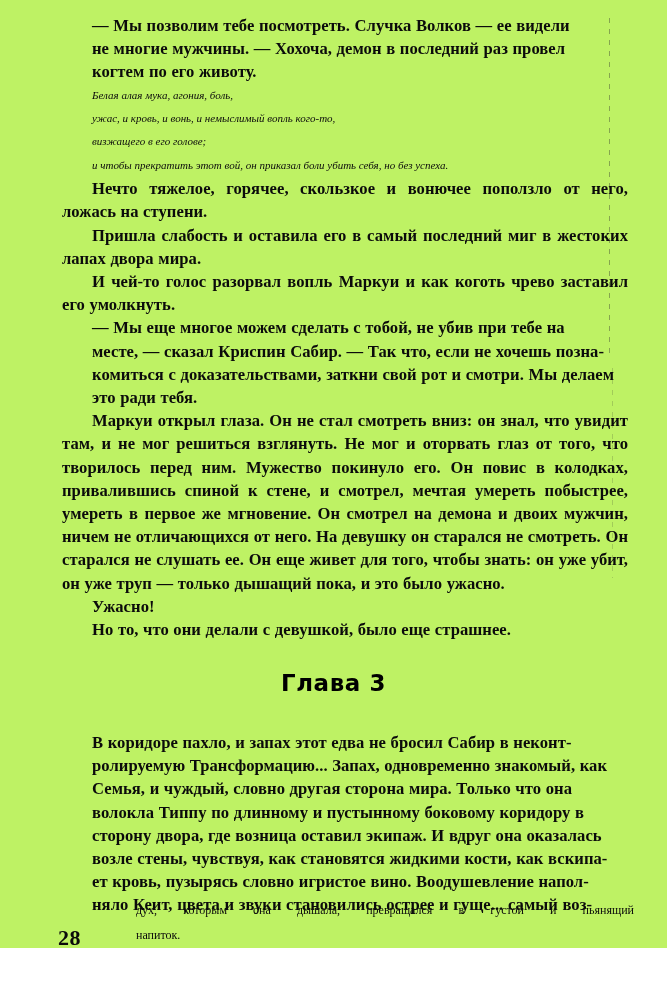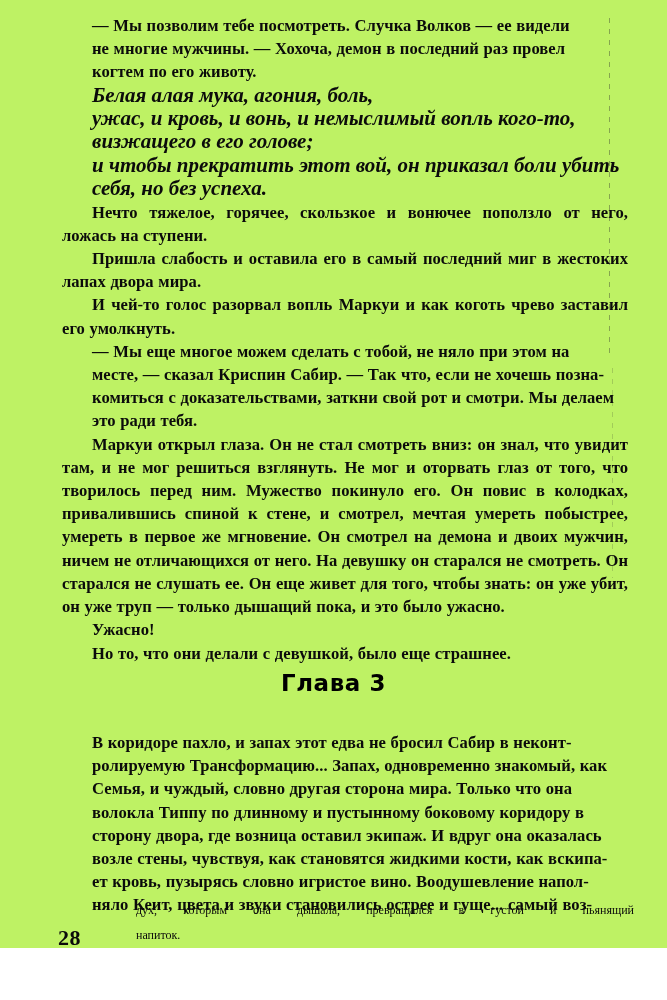"Белая алая мука, агония, боль," .verse { font-size: 21px -> 11px; font-weight: 700 -> 400 }
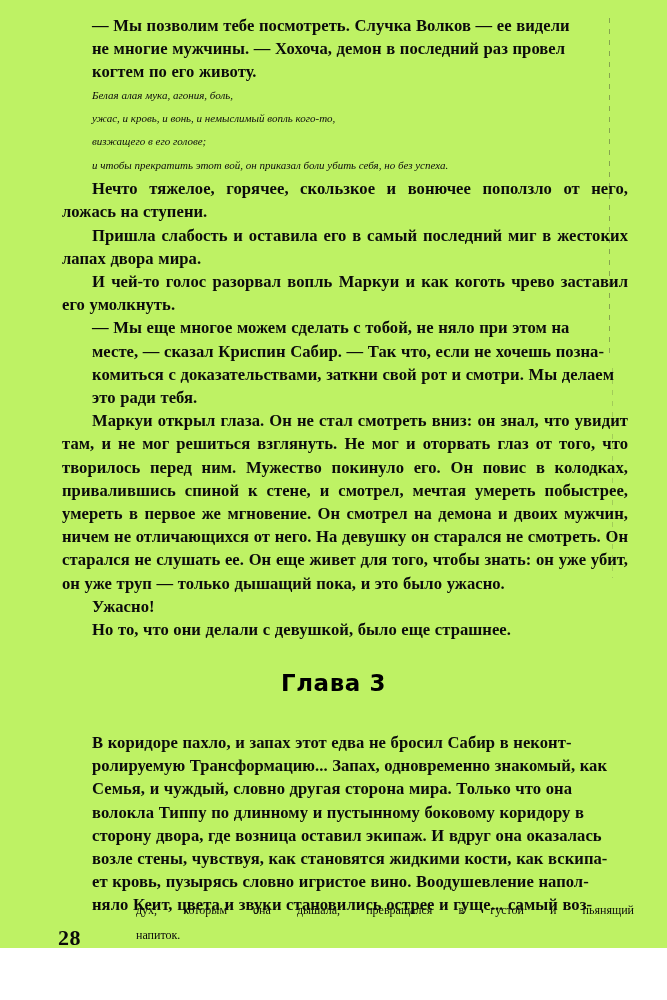"— Мы еще многое можем" span { text: няло при этом -> убив при тебе }
